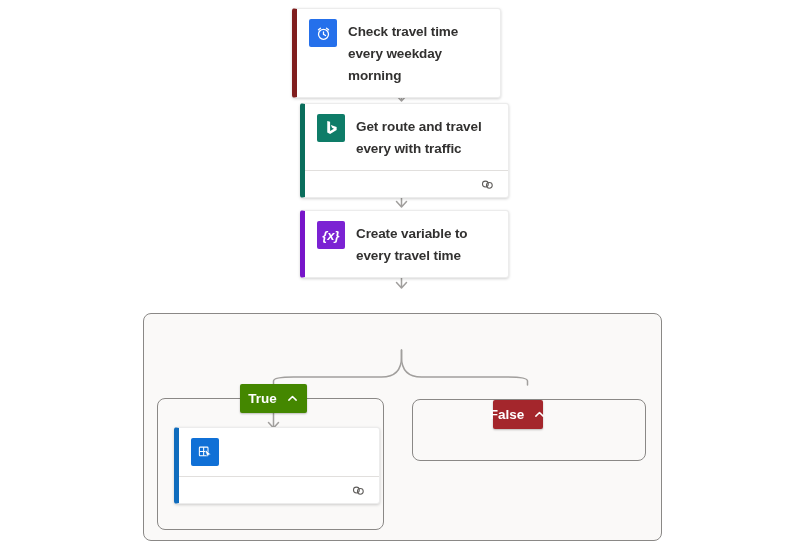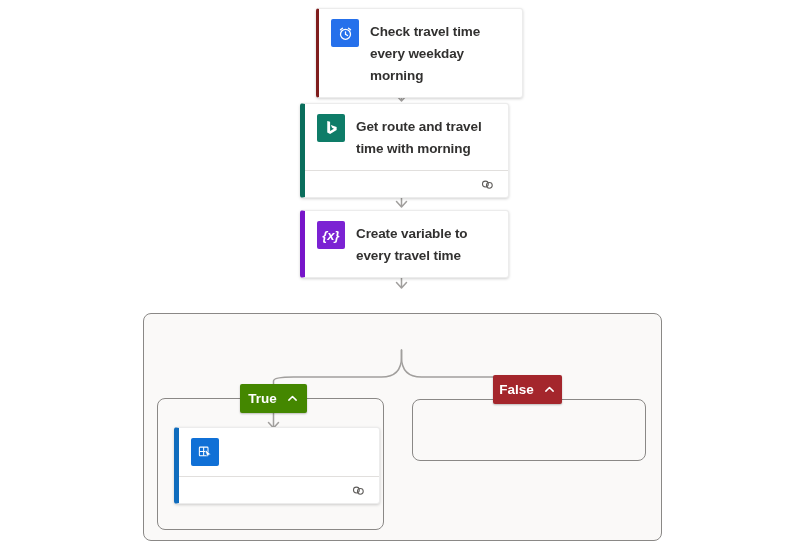"Check travel time every weekday" #card-recurrence { border-left: 3px solid #7f1d1d -> 5px solid #7f1d1d; left: 316px -> 292px }
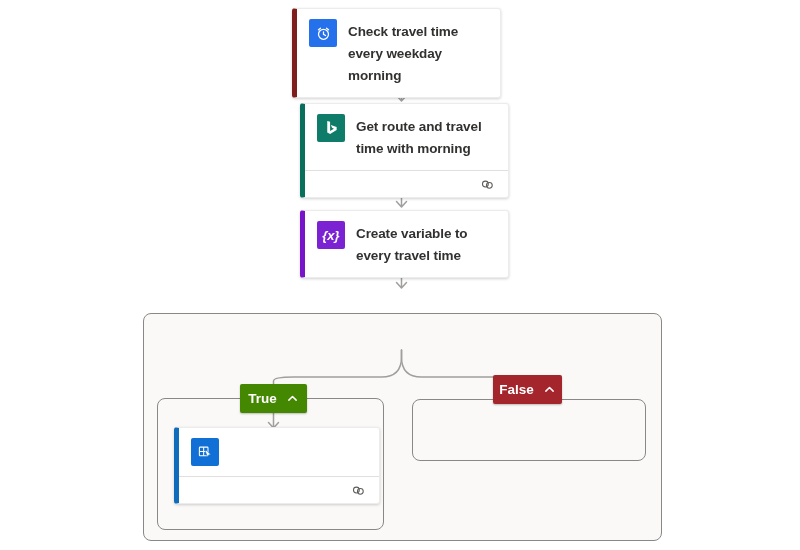"Get route and travel time" div.card-title { text: time with morning -> every with traffic }
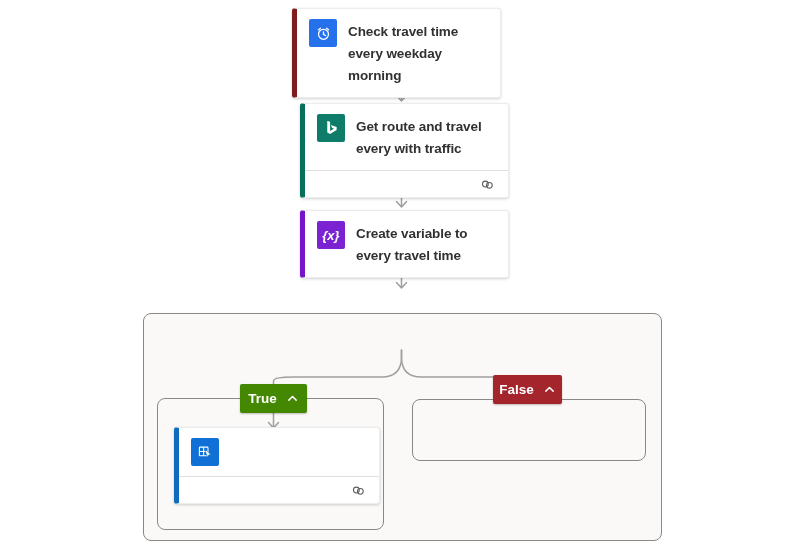"False" #false-label { top: 375px -> 400px; width: 69px -> 50px }
